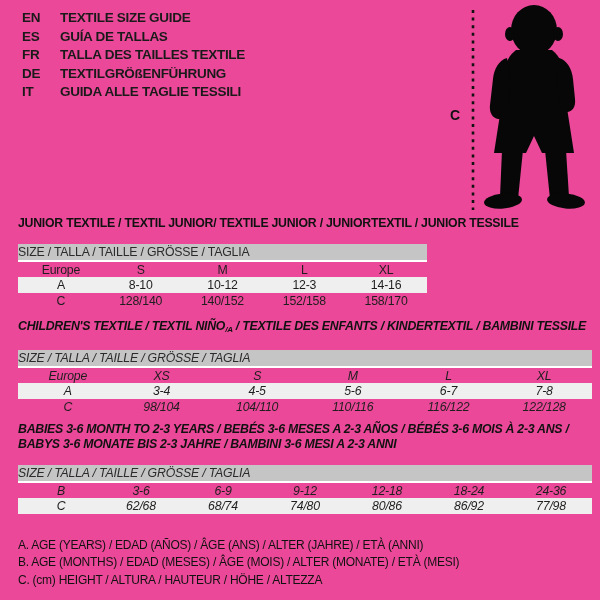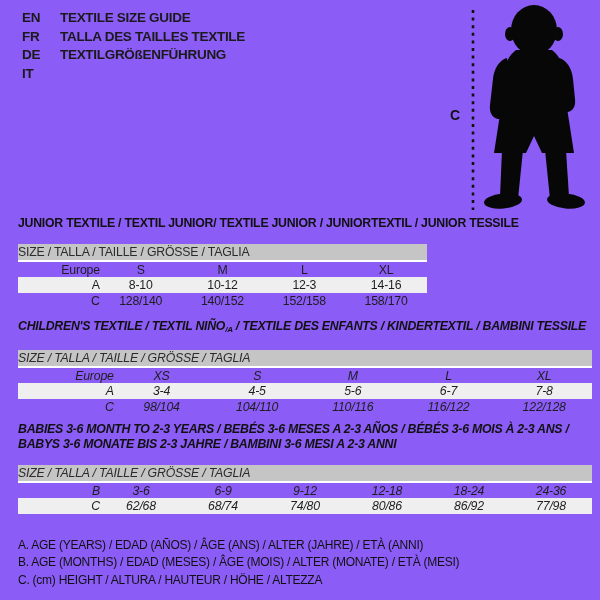"EN" .page { background: #8b5cf6 -> #ec4899 }
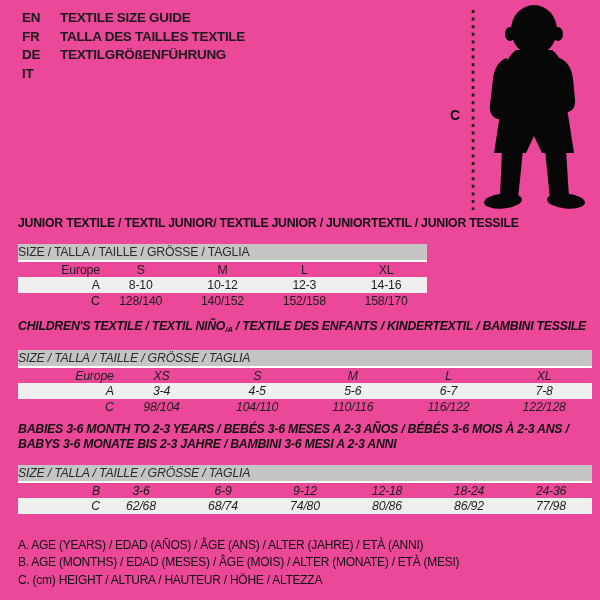"ES" div.lang-row { html: none -> <div> <span>ES</span> <span>GUÍA DE TALLAS</span> </div> }
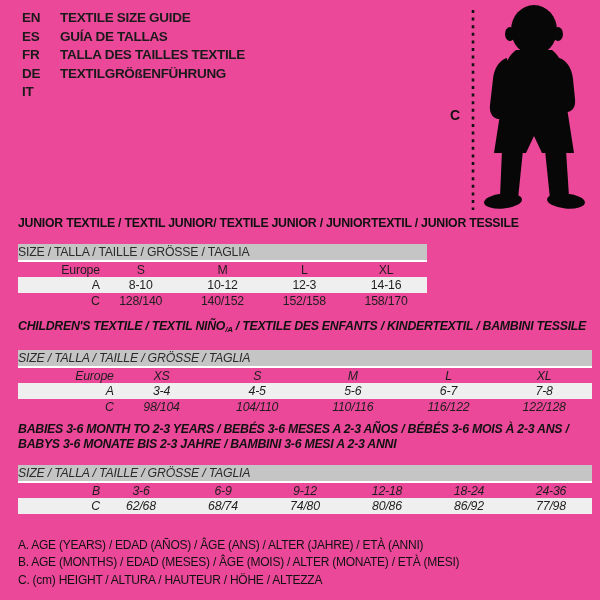"GUIDA ALLE TAGLIE TESSILI" span.lang-title { html: none -> <span>GUIDA ALLE TAGLIE TESSILI</span> }
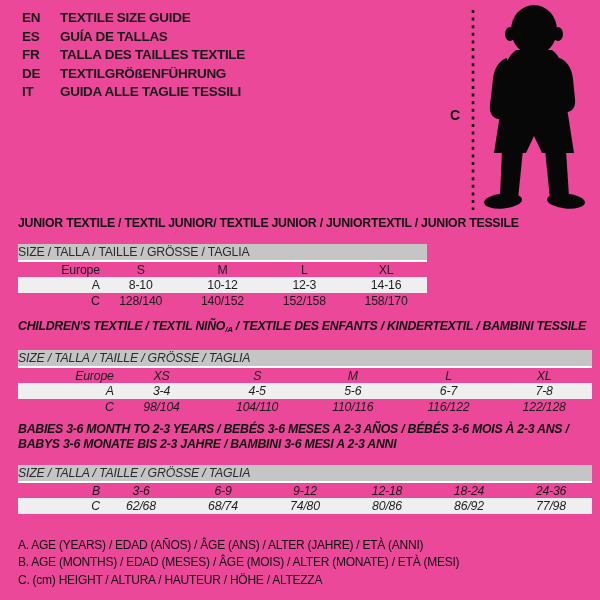"Europe" table.size-table td.row-label { text-align: right -> center }
